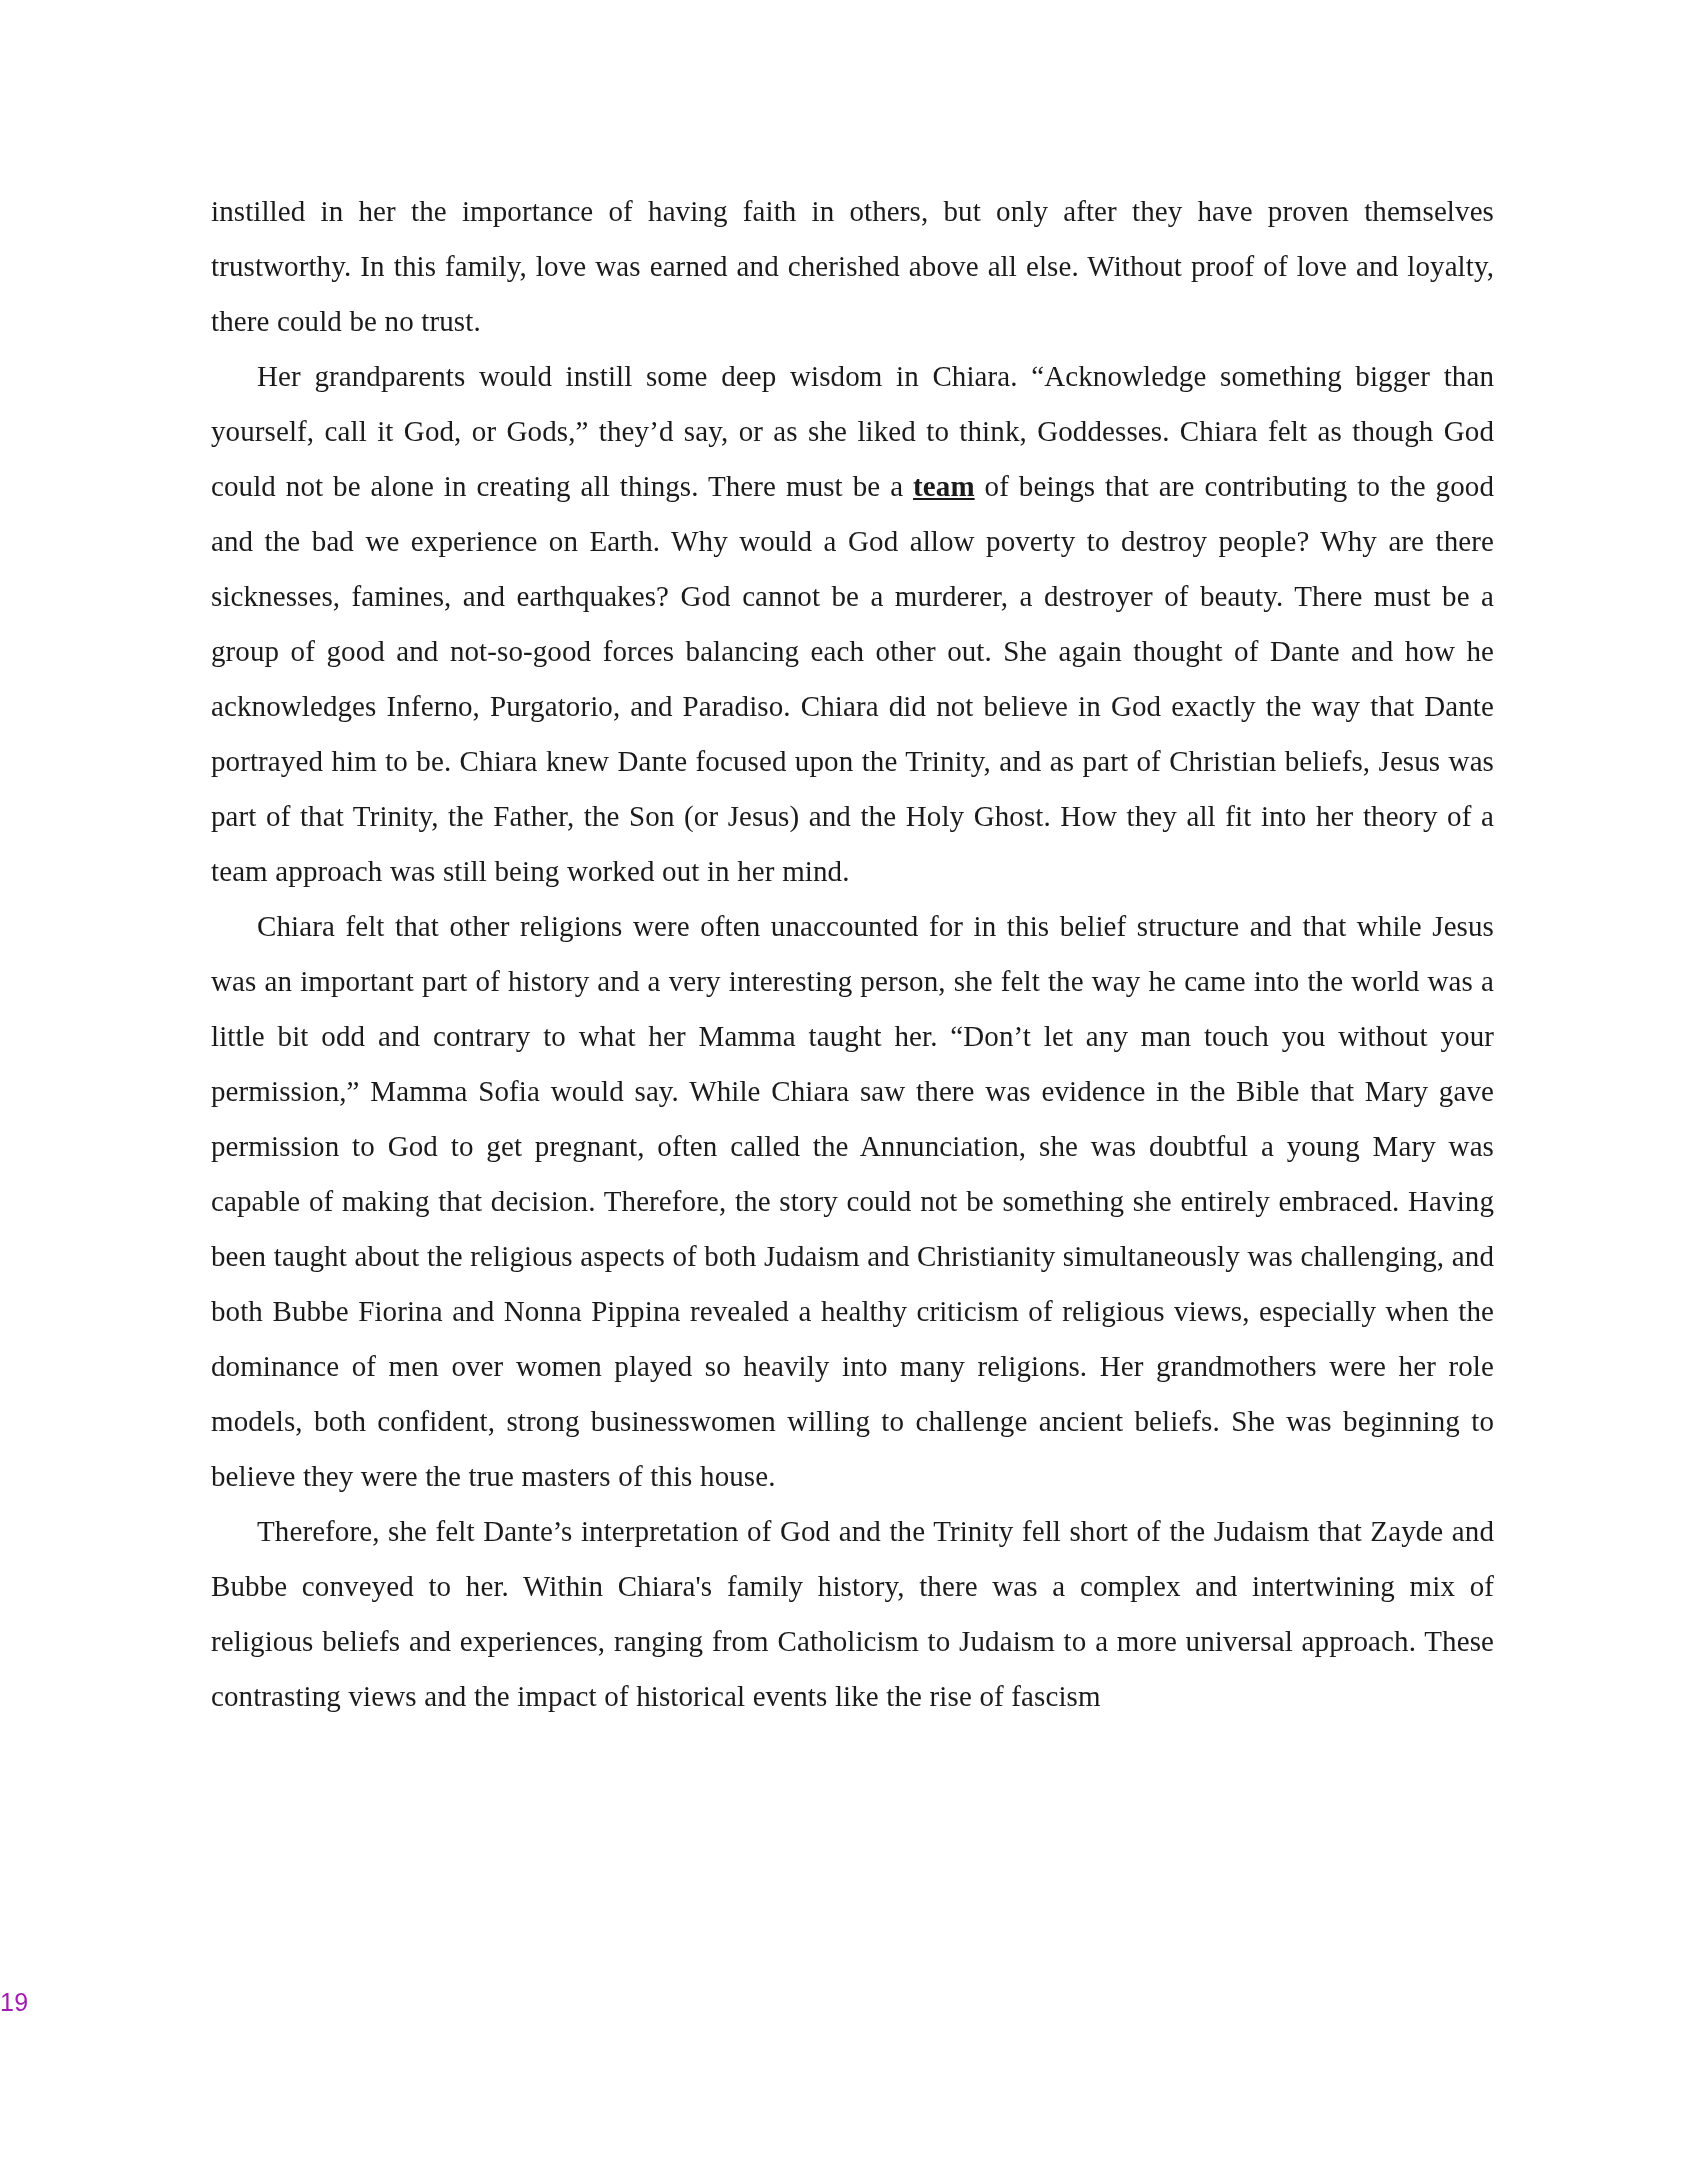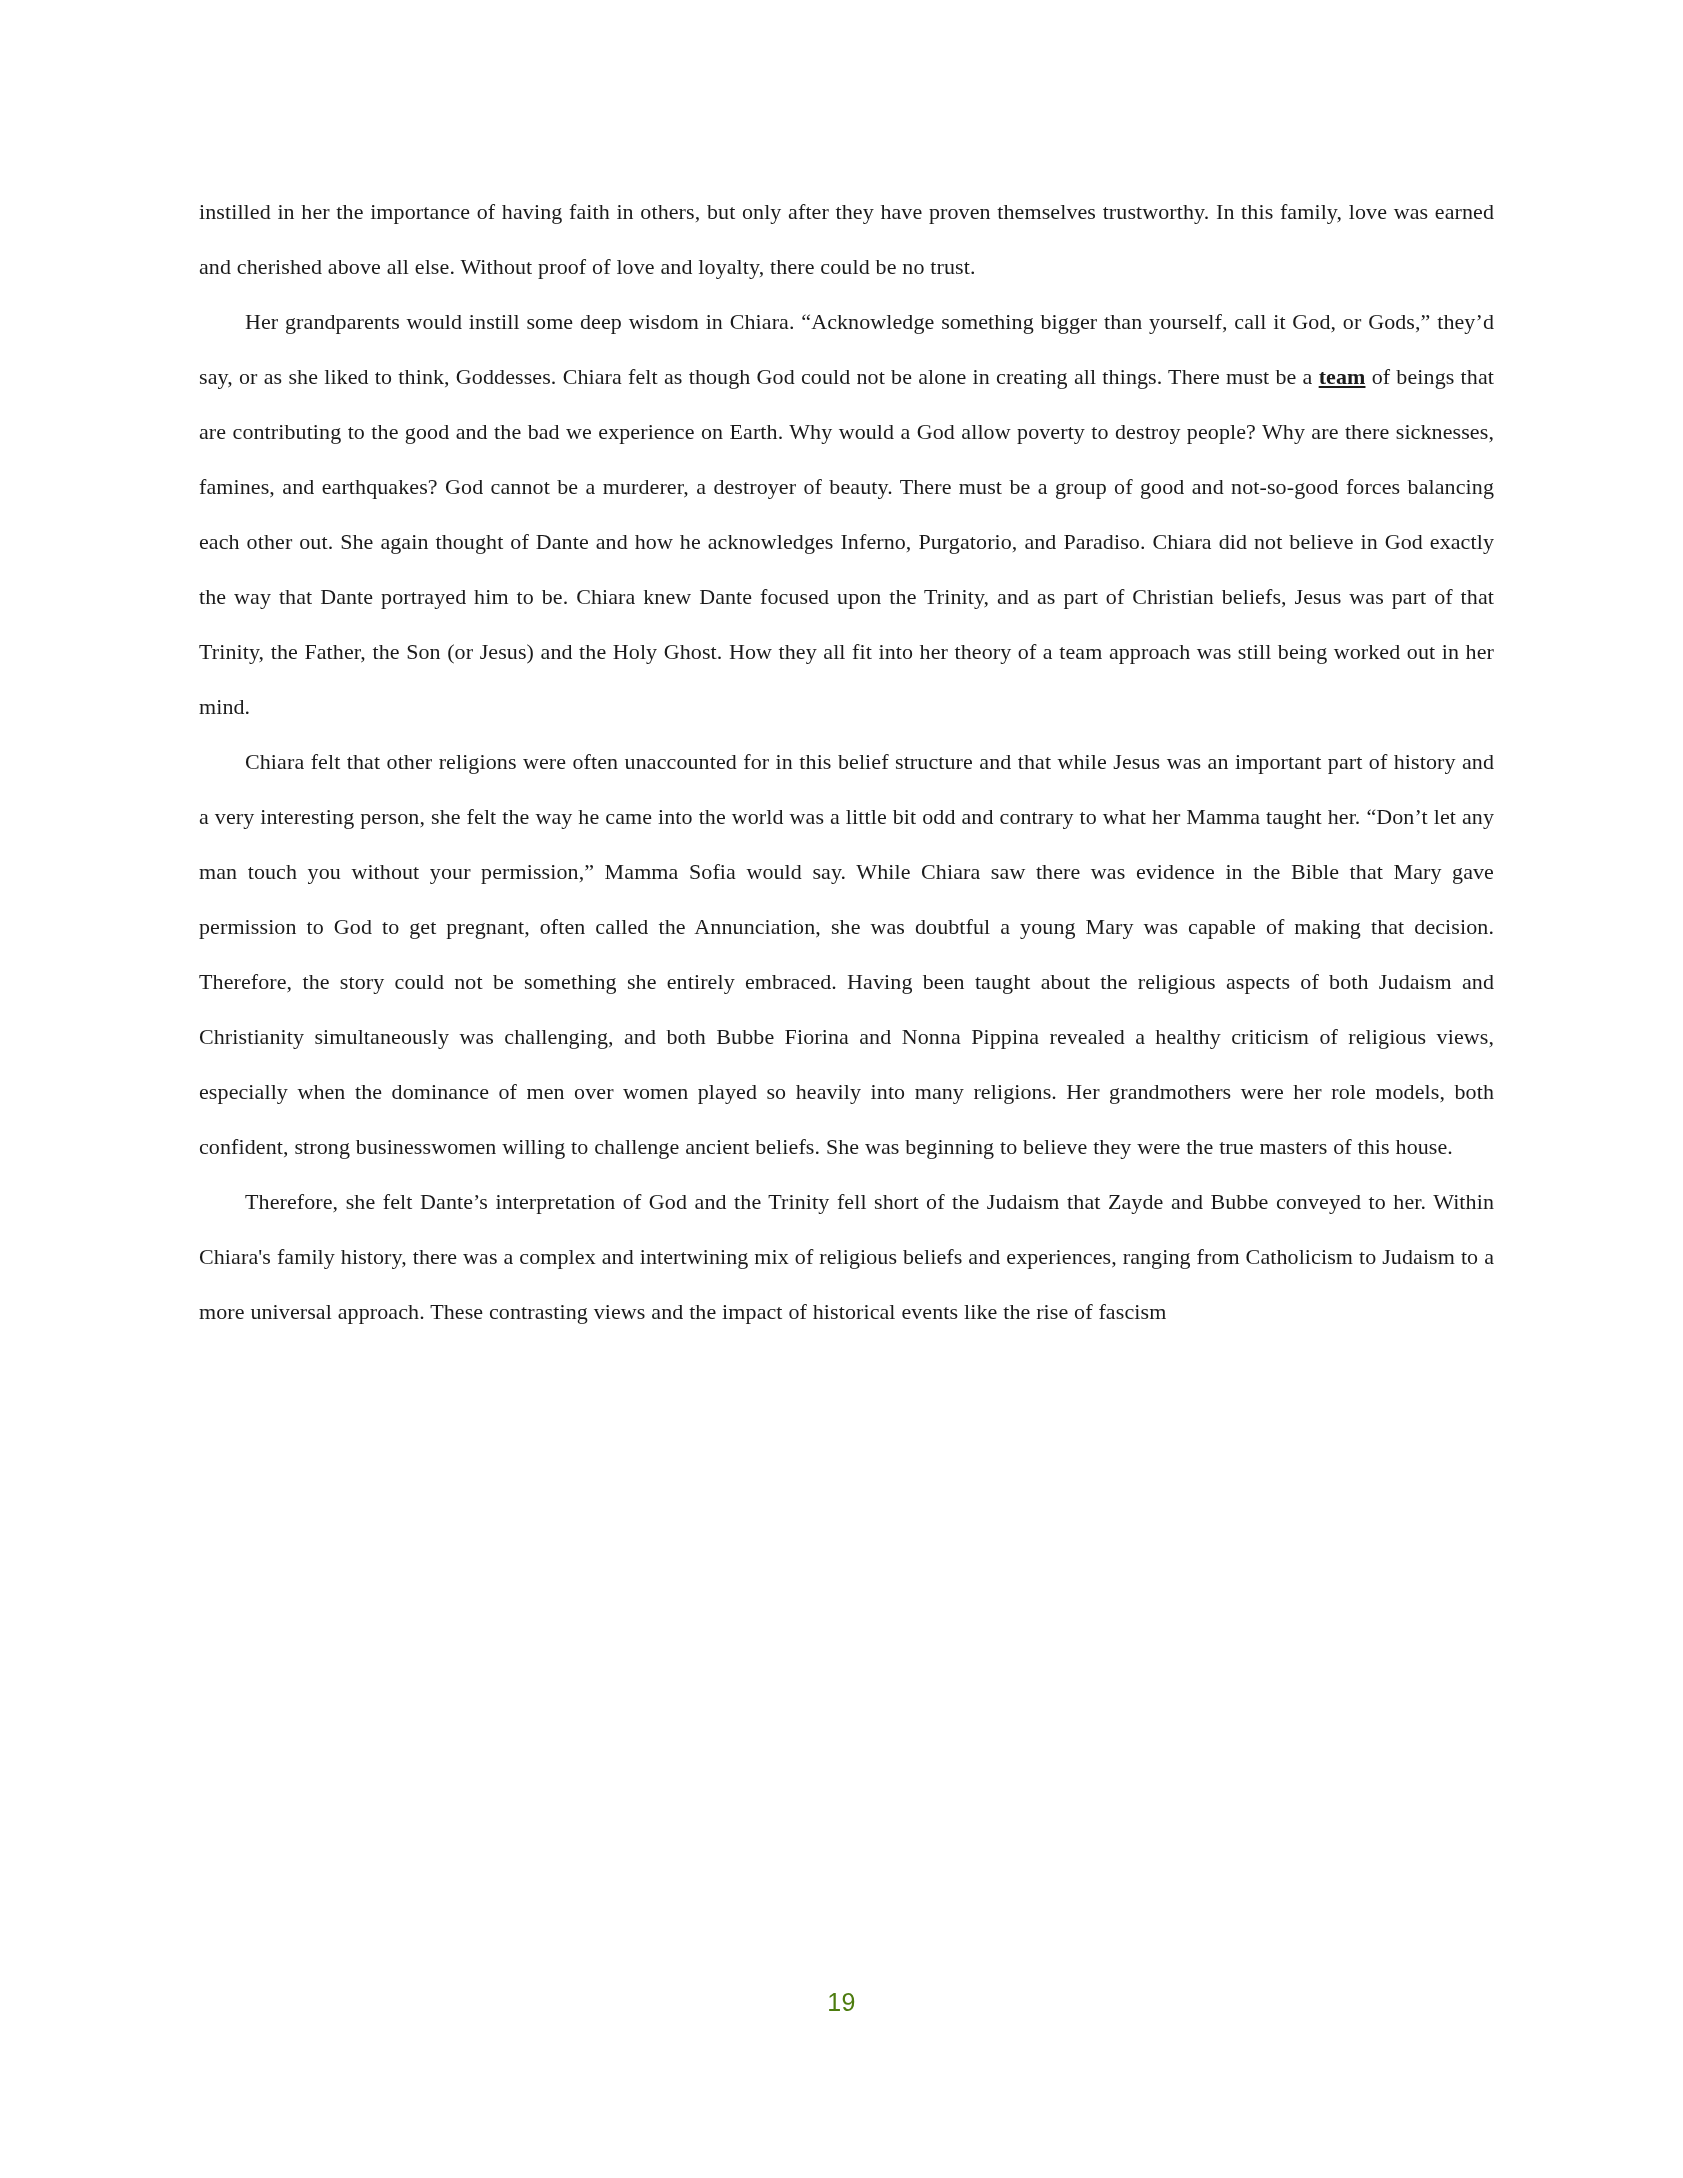"instilled in her the importance" p.para { font-size: 22px -> 29px; margin: 0 0 0 4px -> 0 0 0 16px }
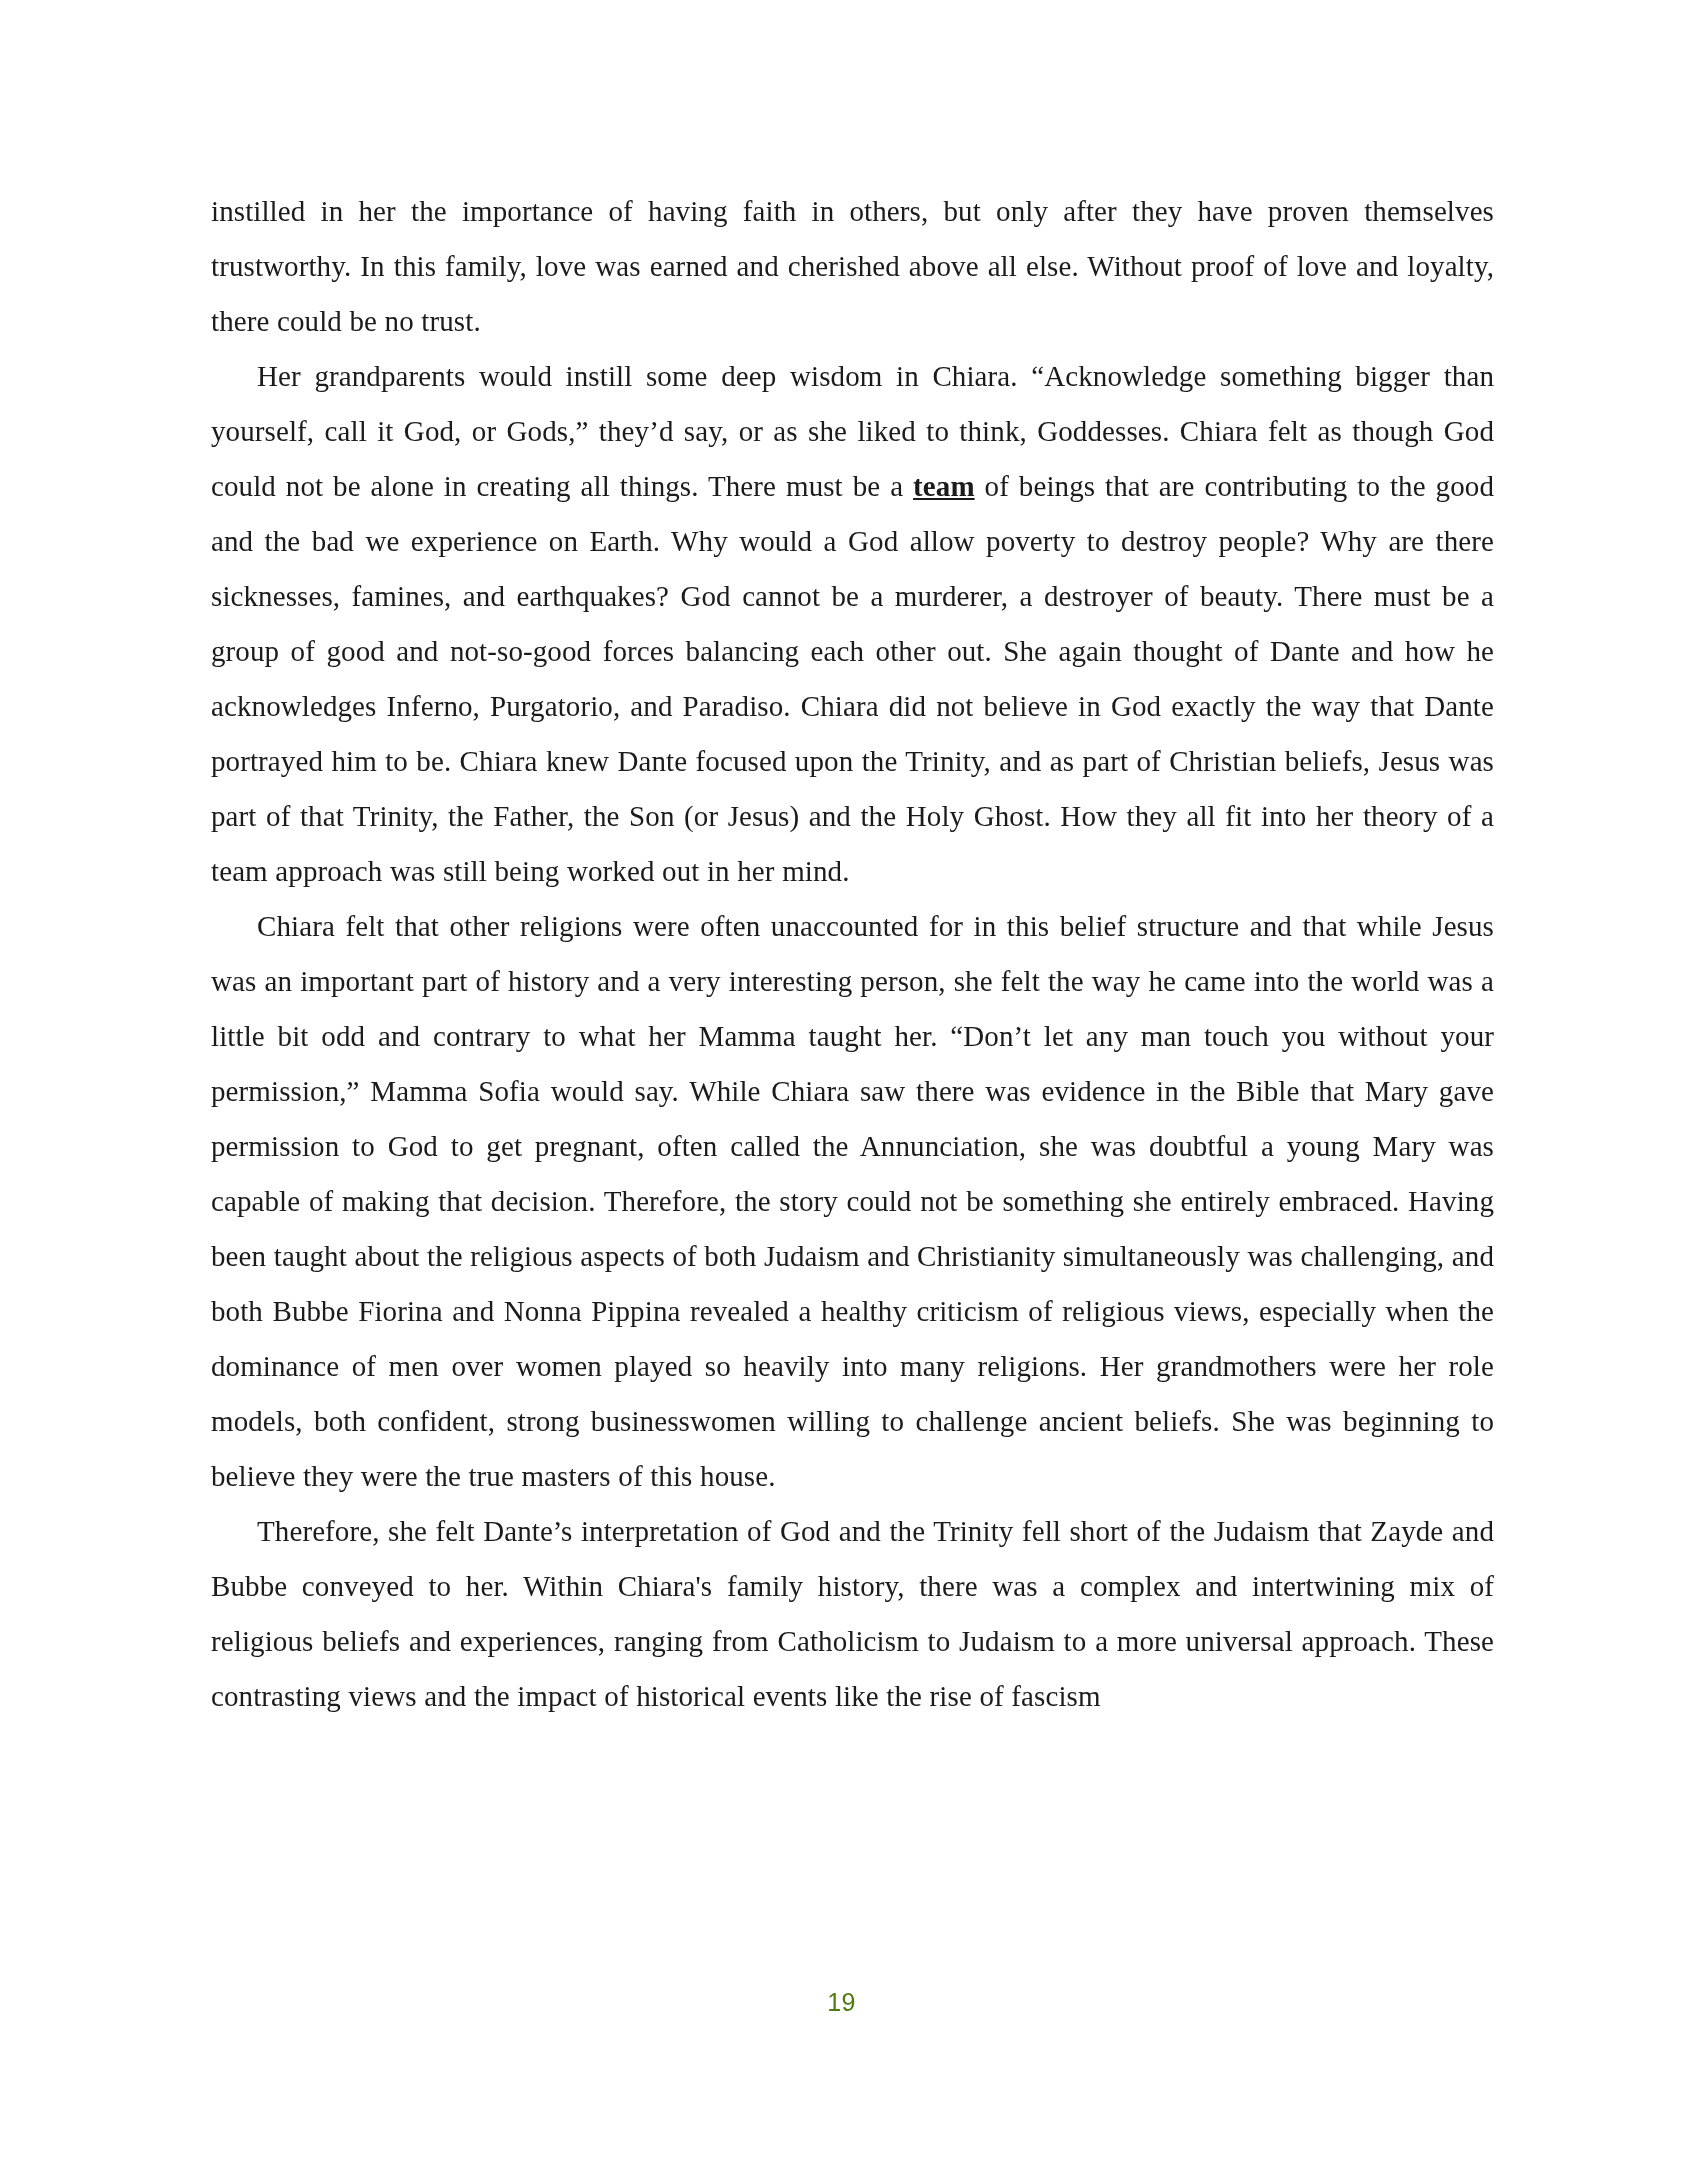"19" .page-number { color: #4d7c0f -> #a21caf; text-align: center -> left }
